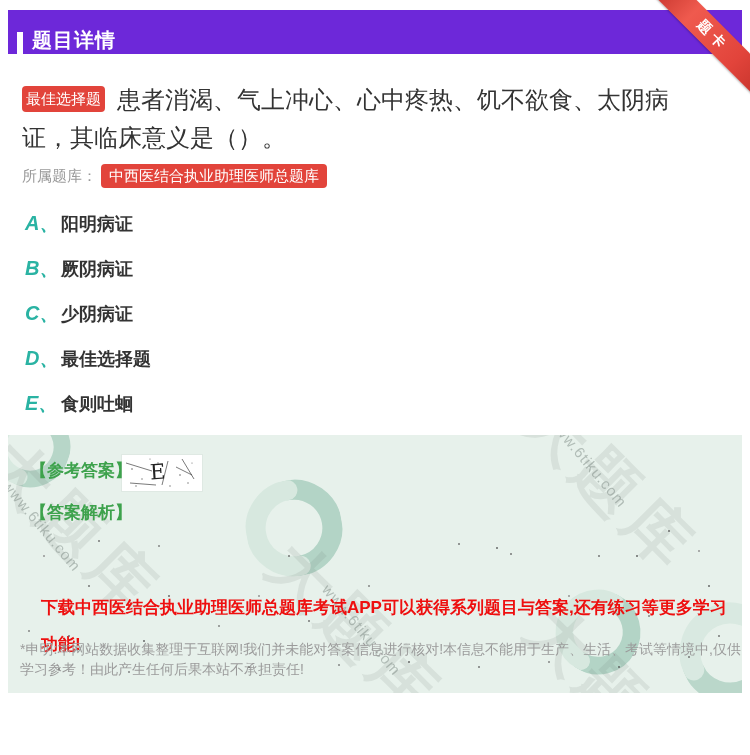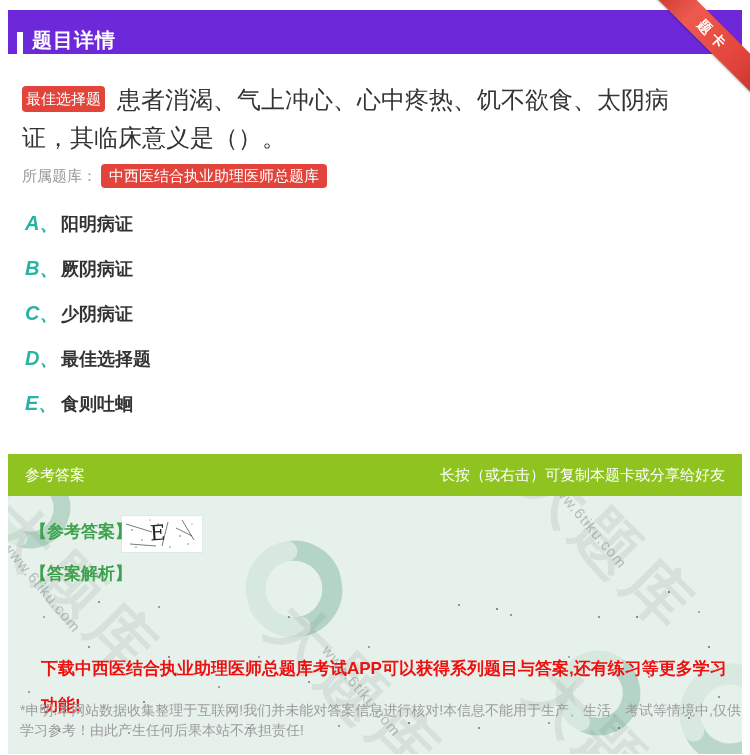"参考答案" div.answer-bar { html: <div> <span>参考答案</span> <span>长按（或右击）可复制本题卡或分享给好友</span> </div> -> none }
